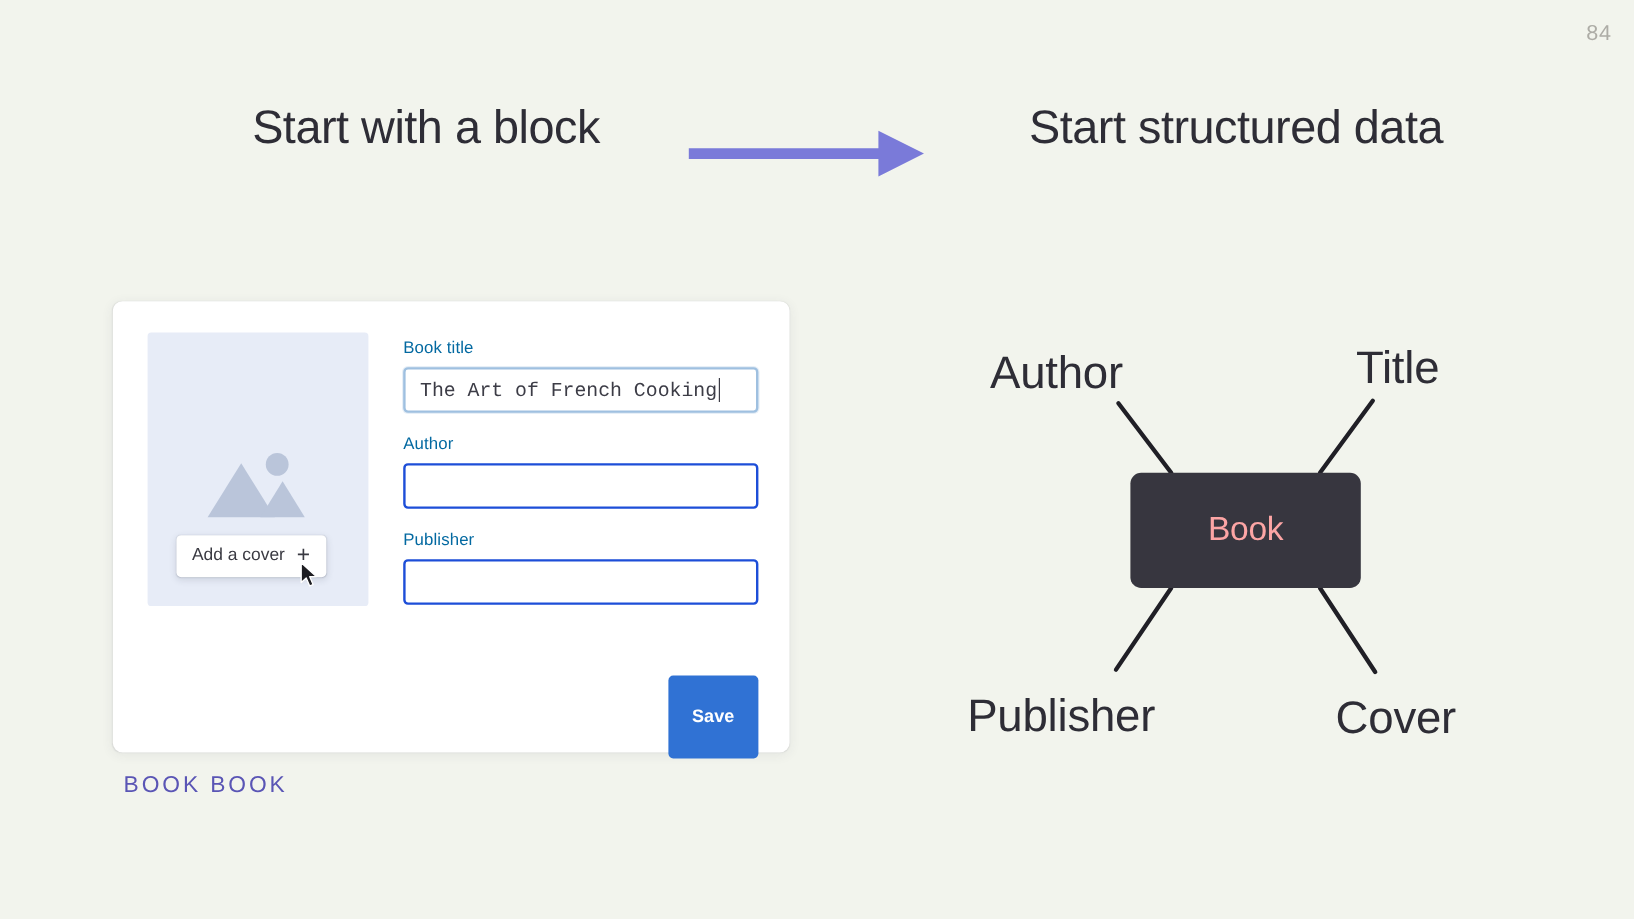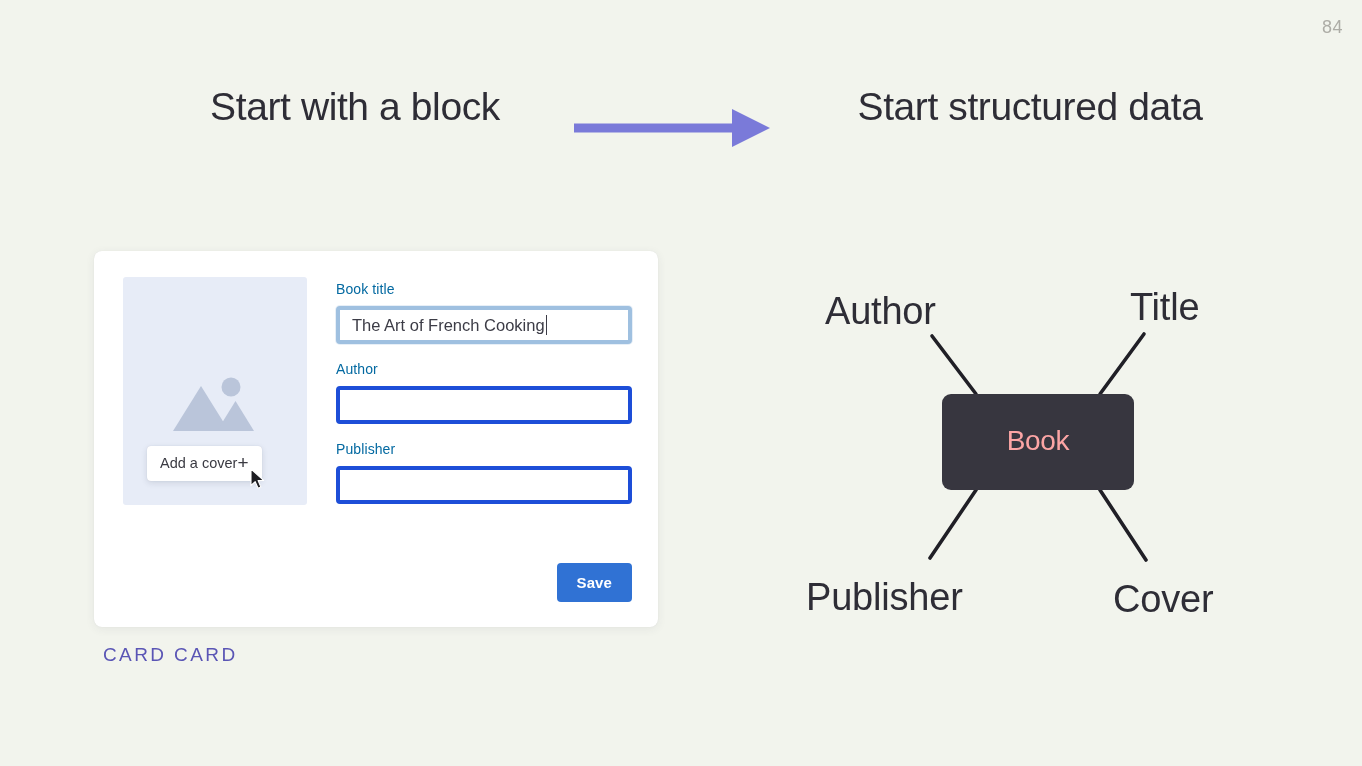"The Art of French Cooking" .field-input { border: 4px solid #1d4ed8 -> 2px solid #1d4ed8; font-family: Liberation Sans, sans-serif -> Liberation Mono, monospace }
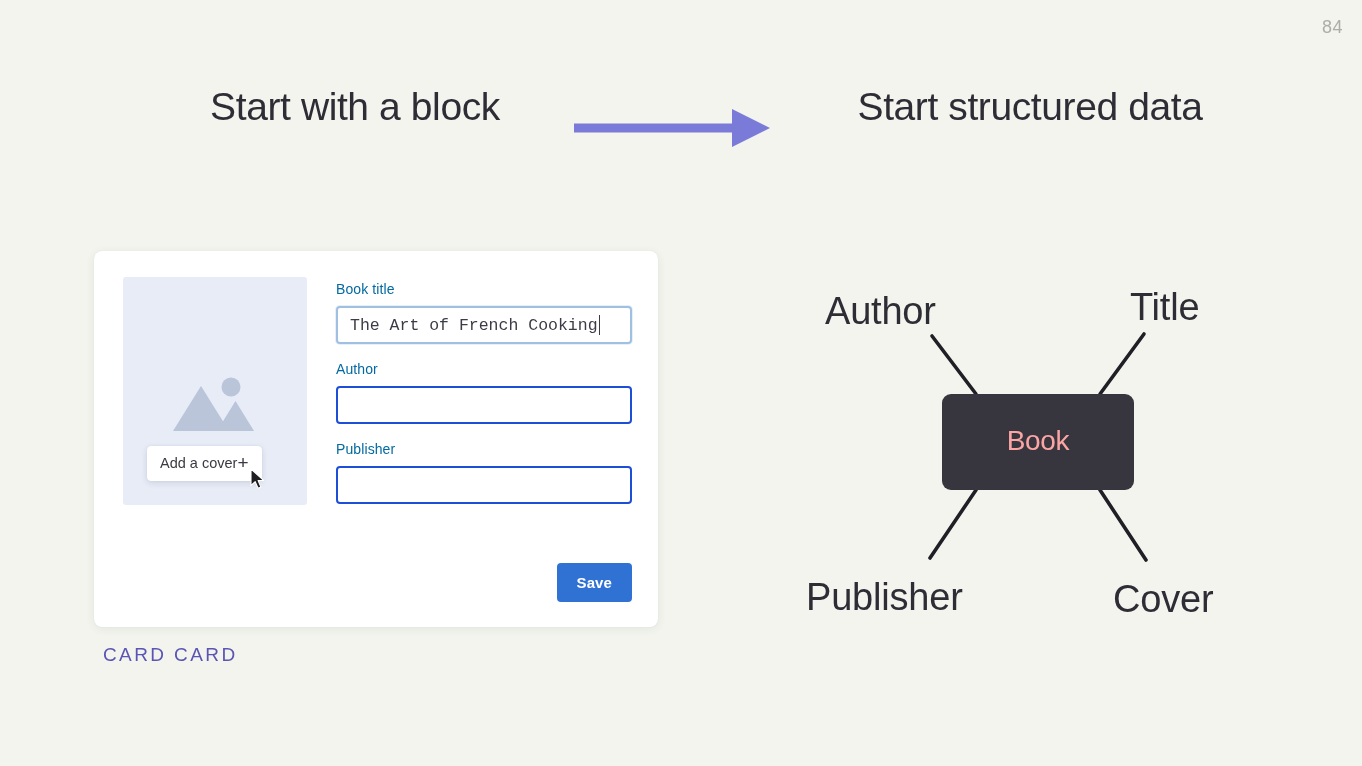"Add a cover" .add-cover-btn { gap: 0 -> 10px }
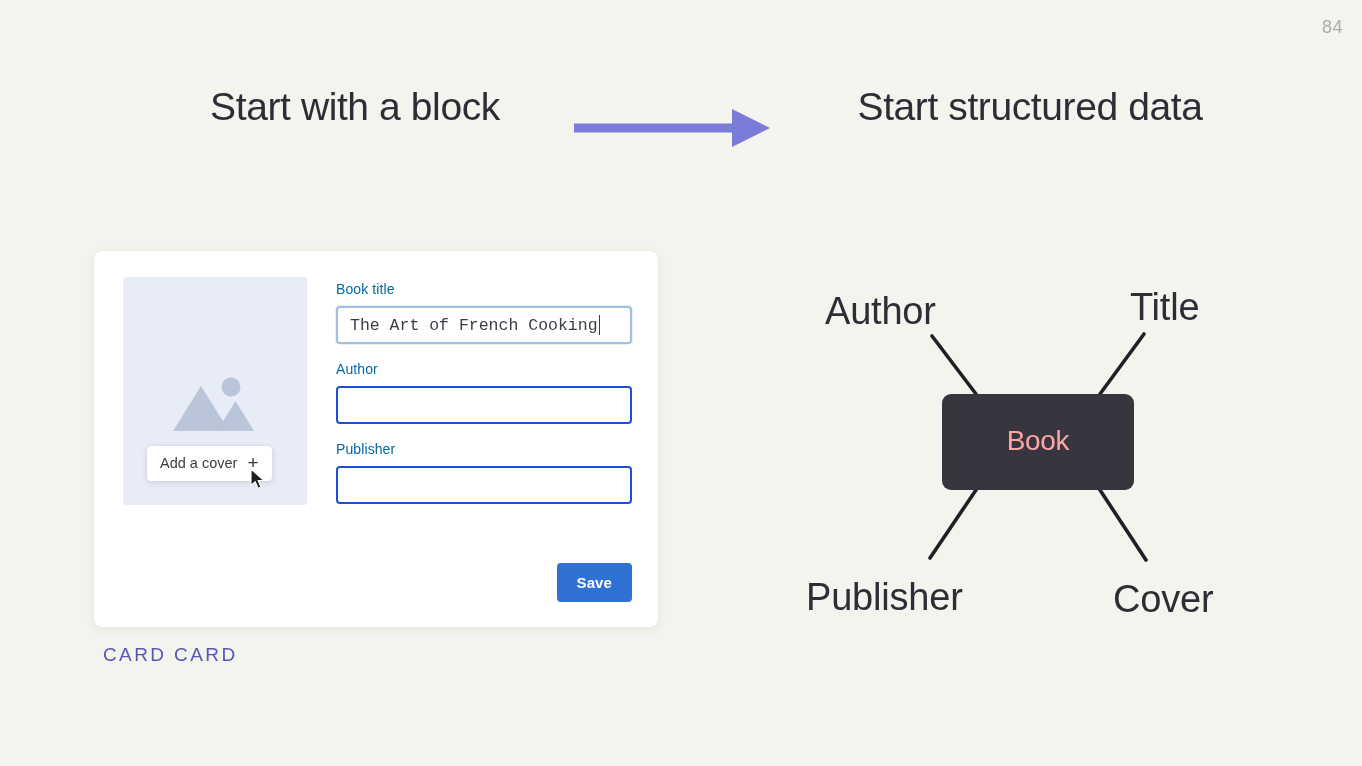"Save" .save-button { padding: 11px 20px -> 26px 20px }
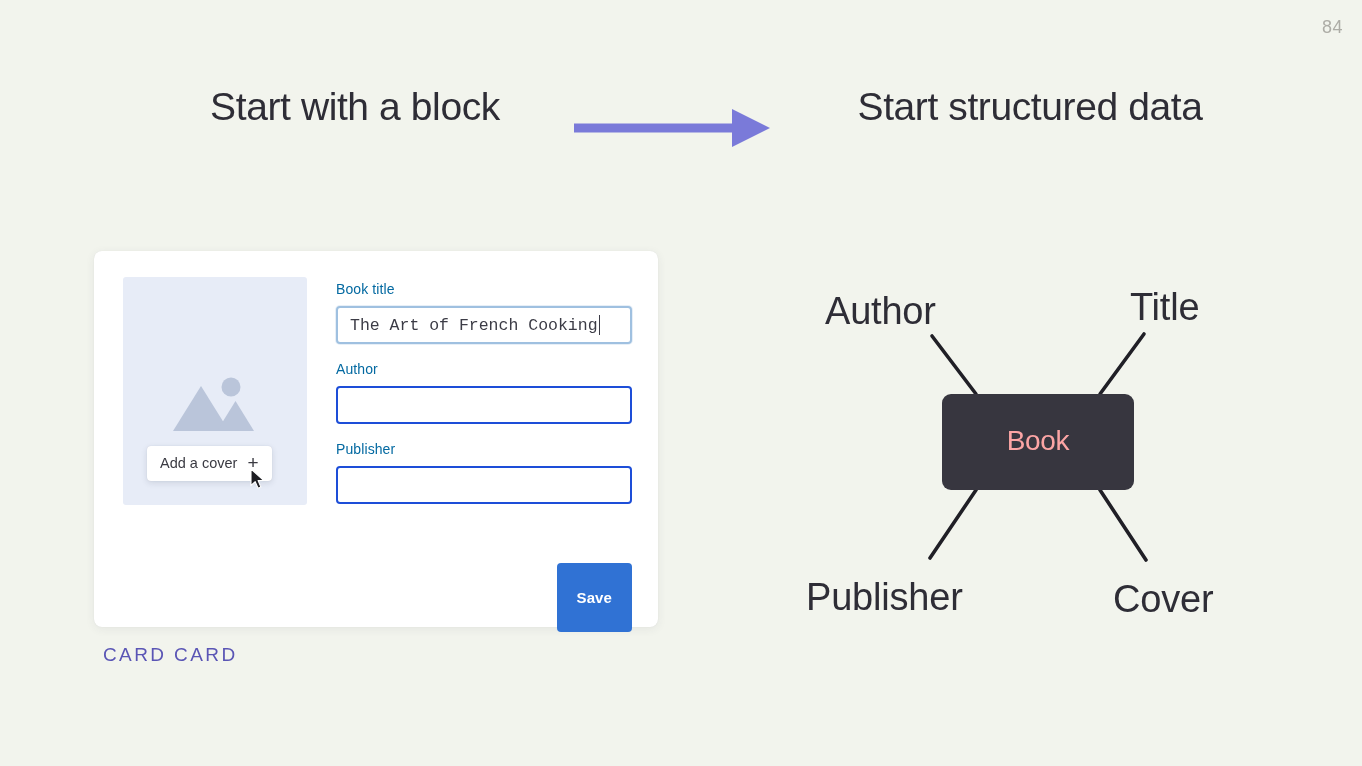"CARD CARD" div.caption { text: CARD CARD -> BOOK BOOK }
